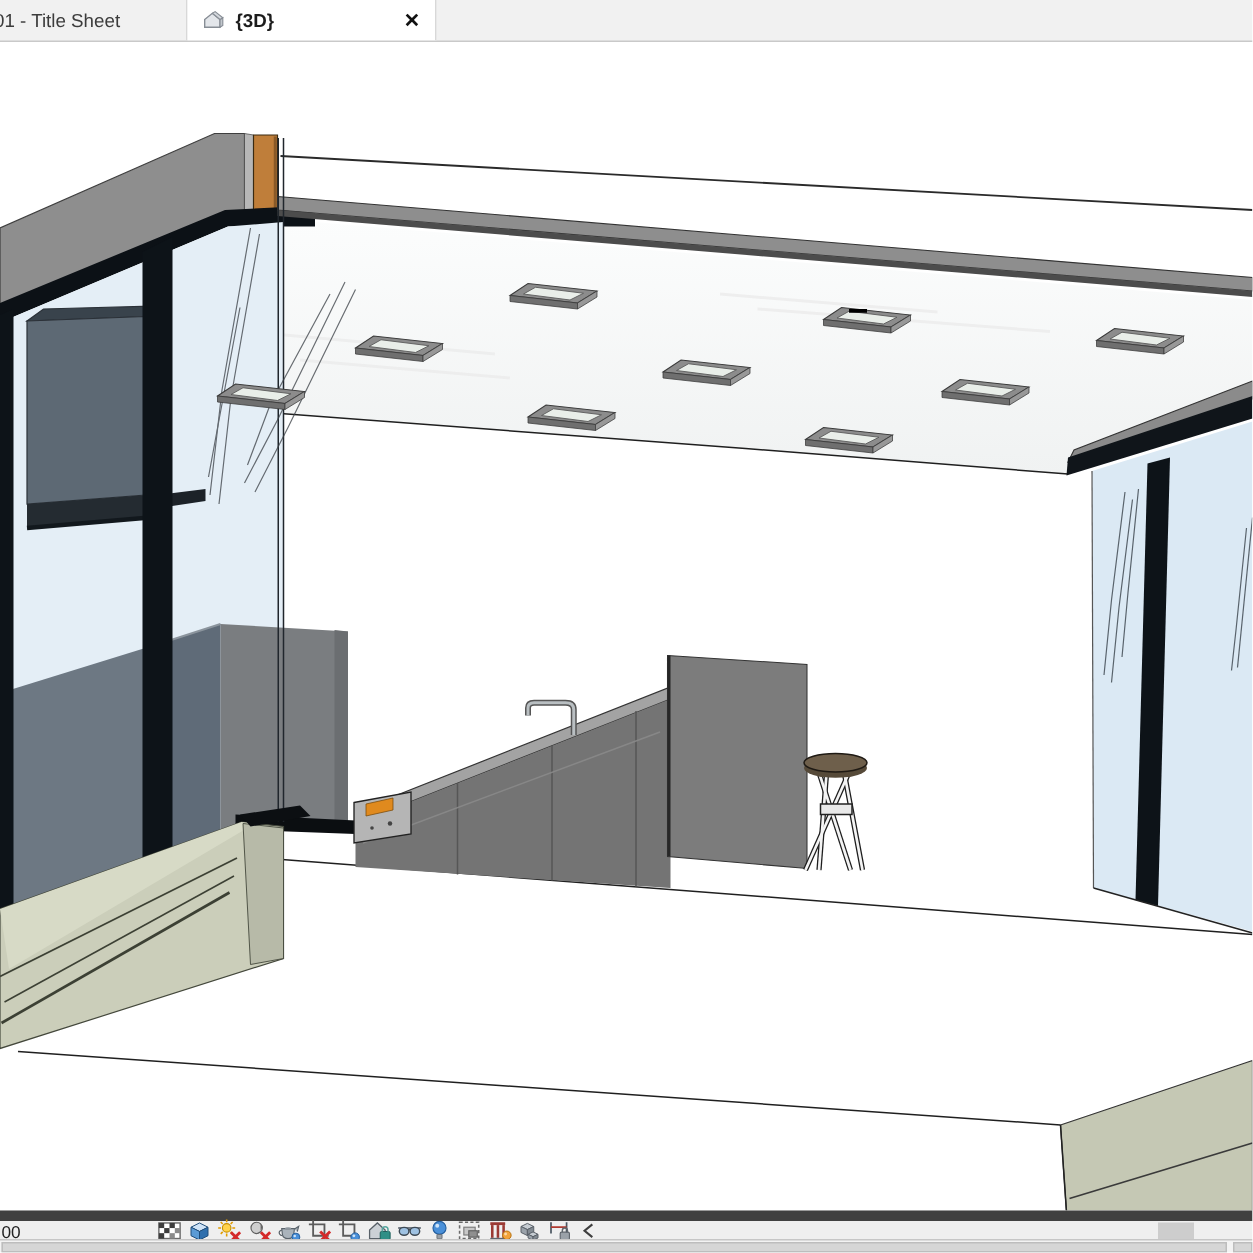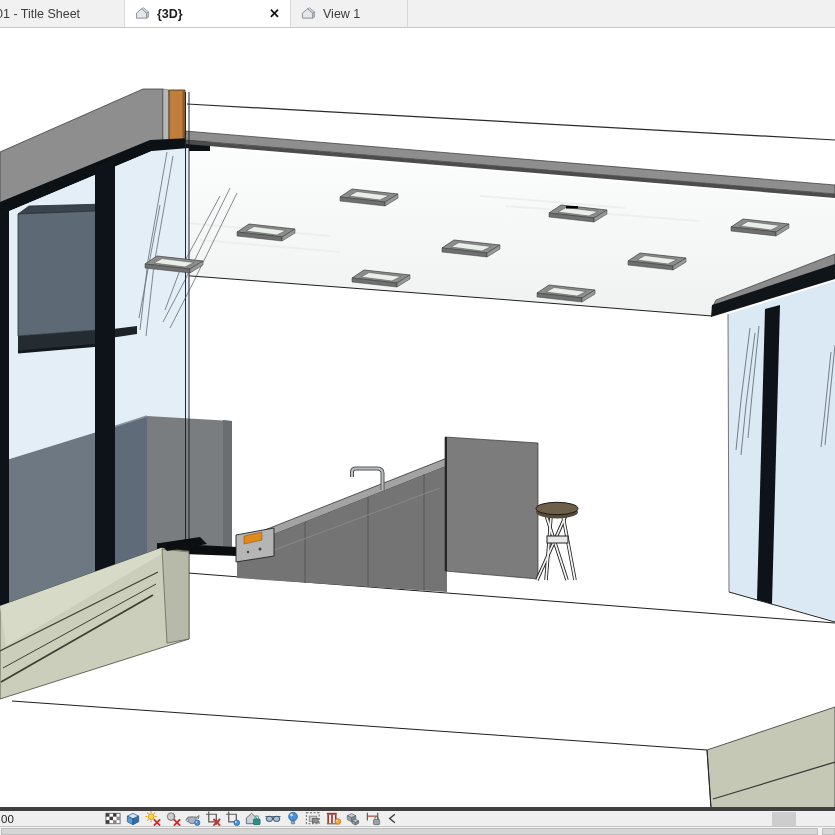"View 1" div.tab { html: <div> <span> <svg> <path></path> <path></path> <path></path> </svg> </span> <span>View 1</span> </div> -> none }
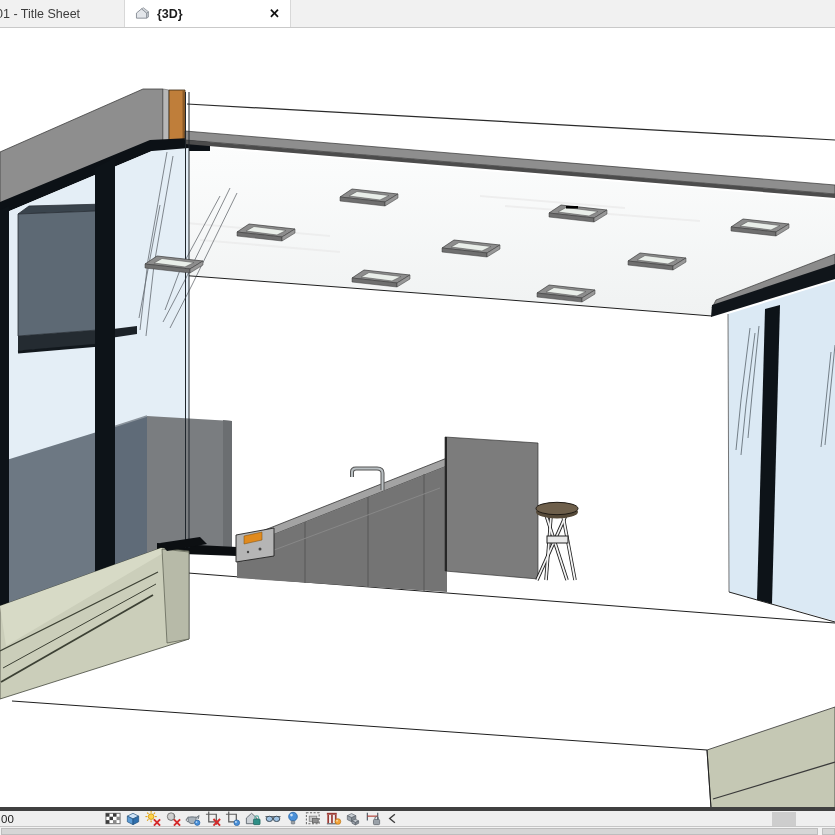"00" .viewbar { border-top: 4px solid #404040 -> 7px solid #404040 }
